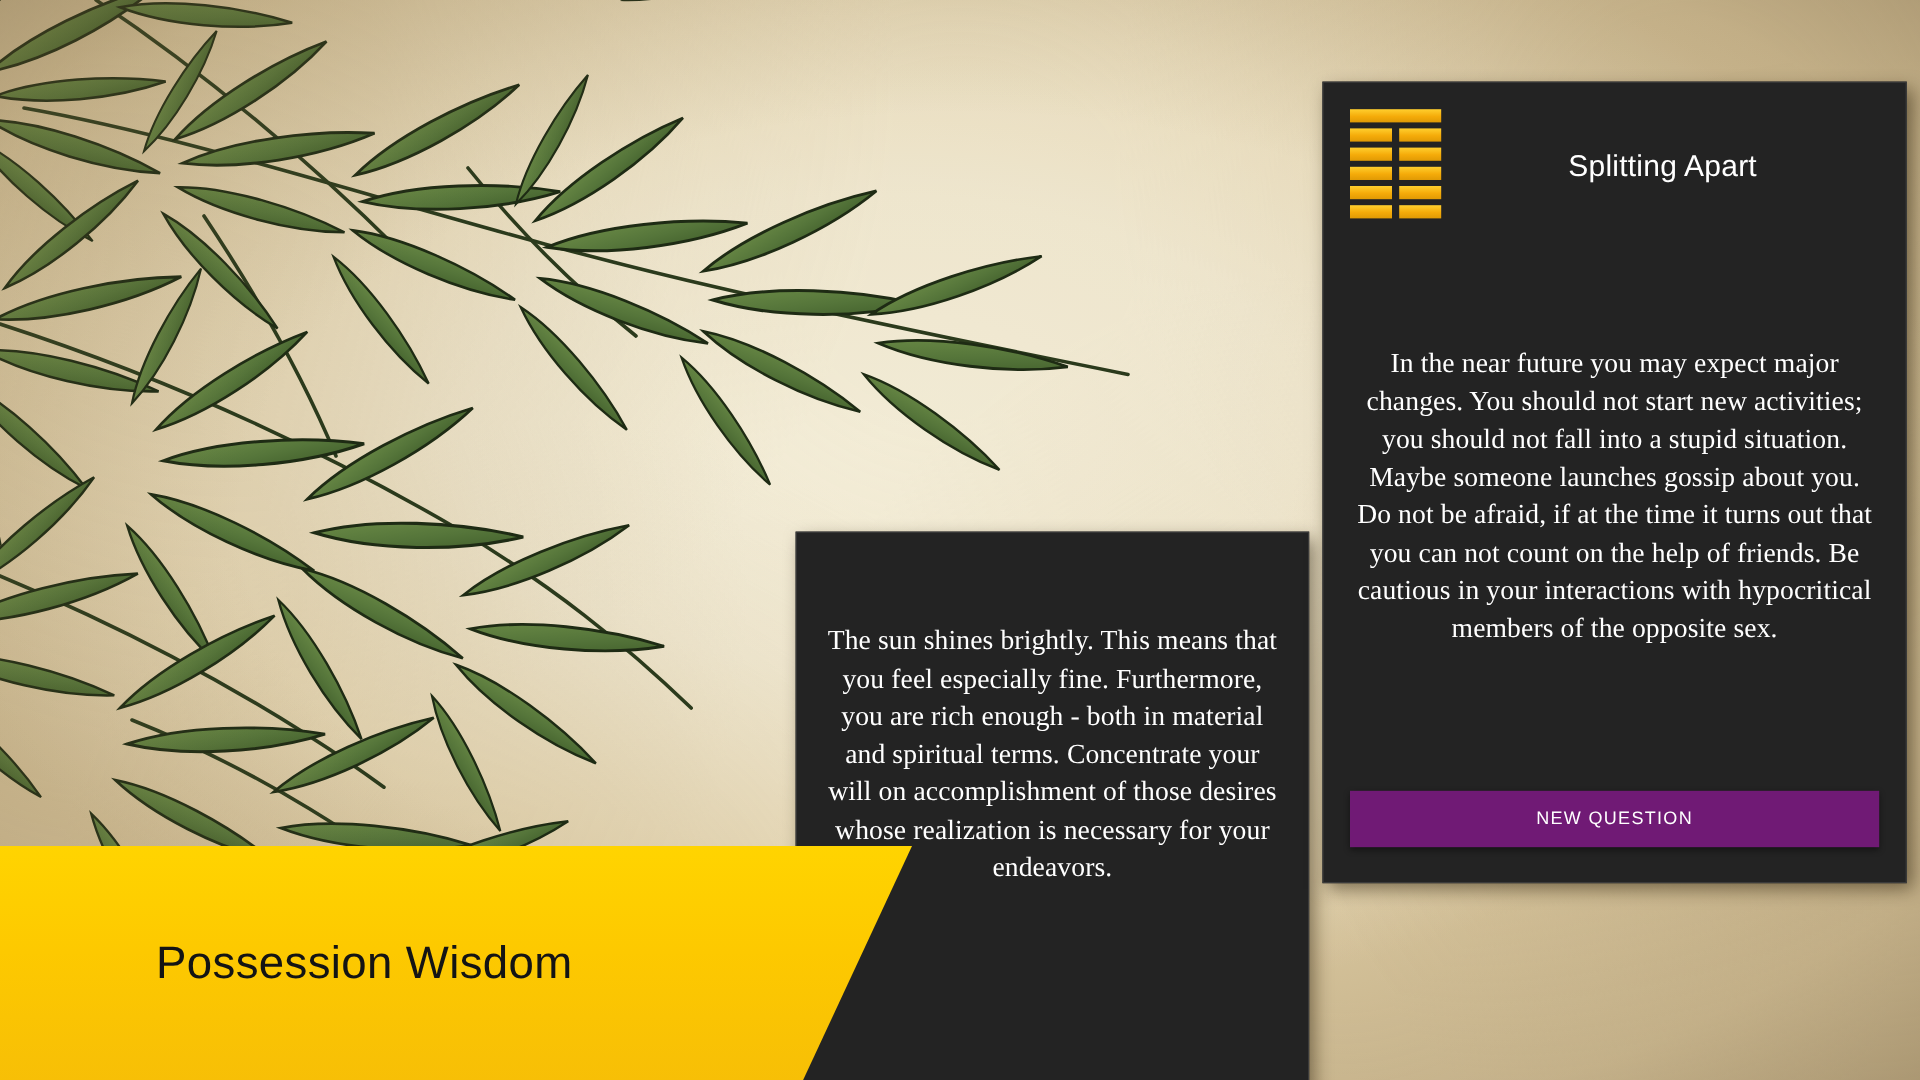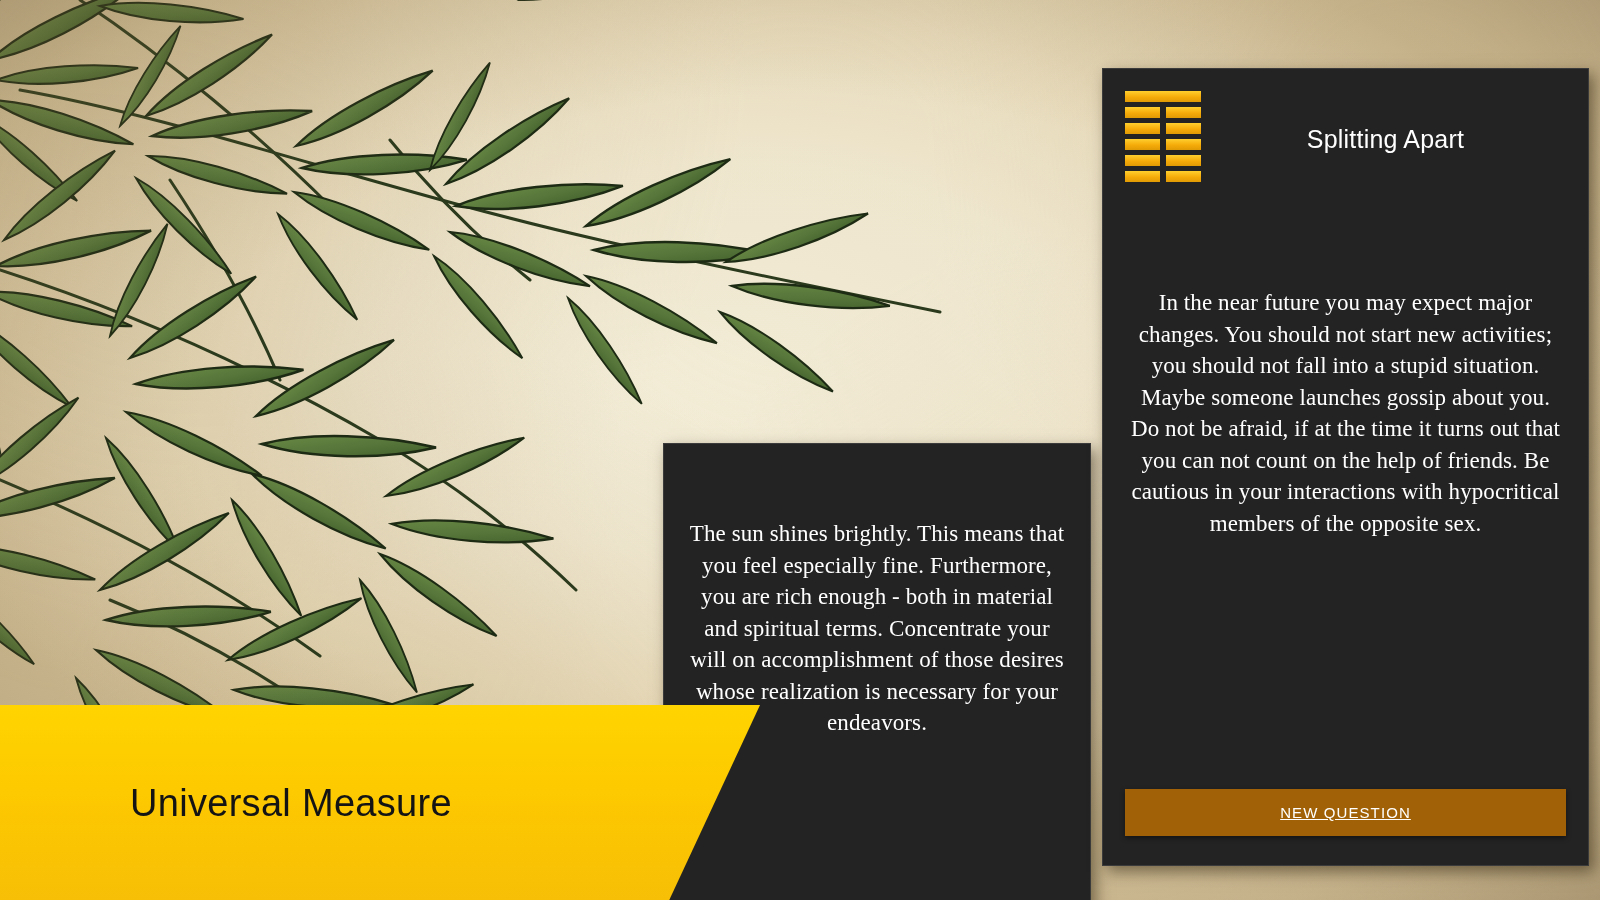"Splitting Apart" #card-upper { height: 798px -> 668px }
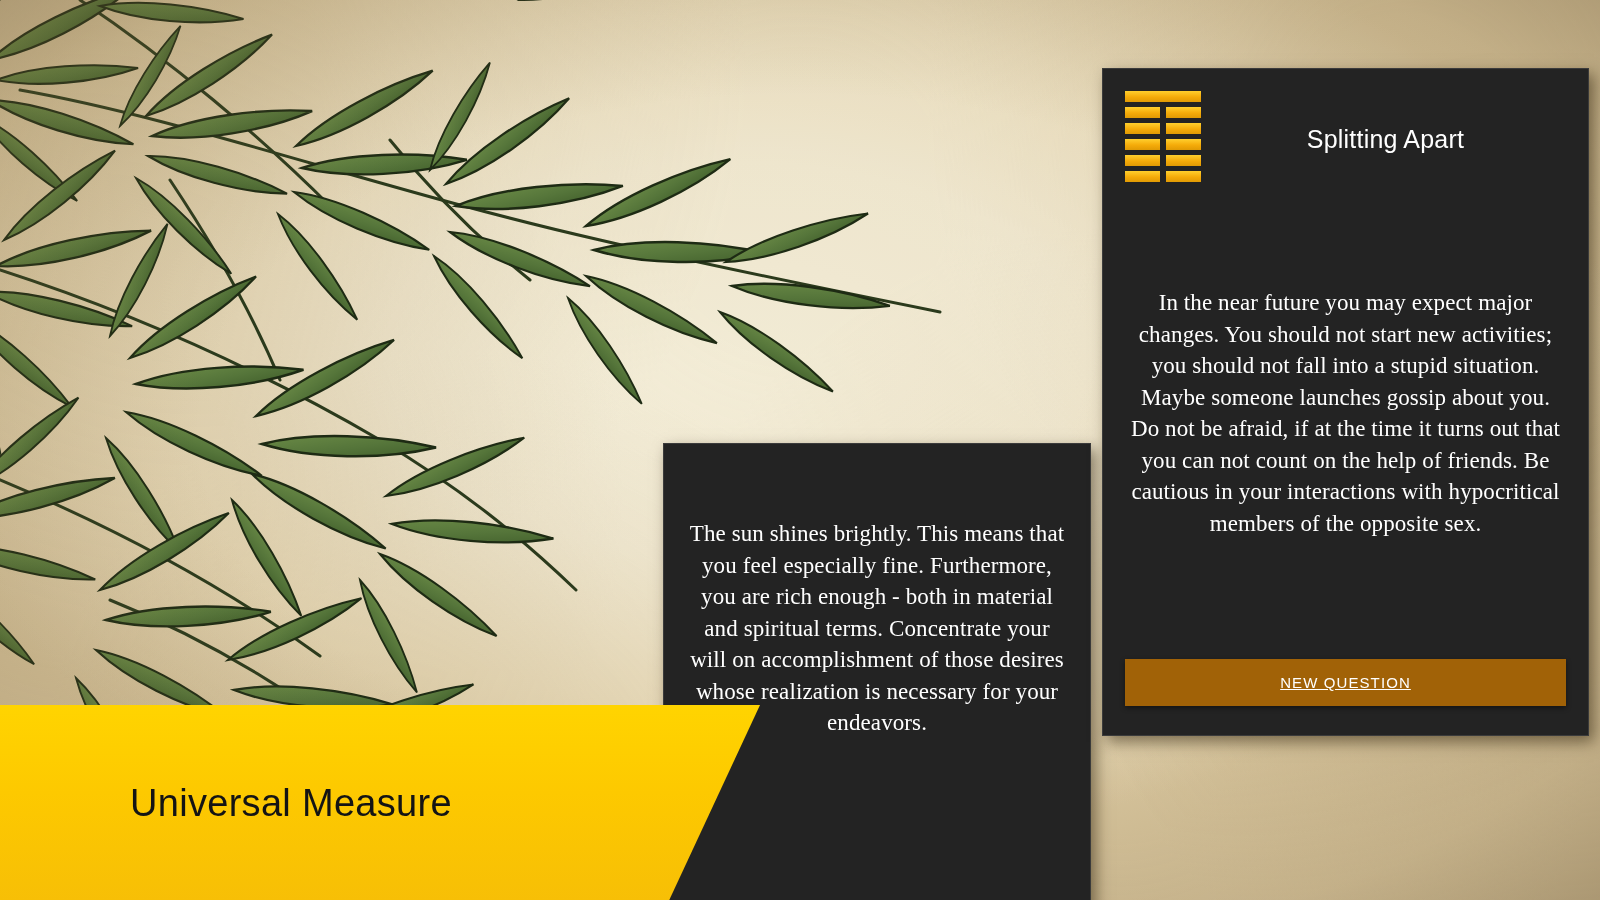"NEW QUESTION" .btn-new { background: #a16207 -> #701a75; text-decoration: underline -> none }
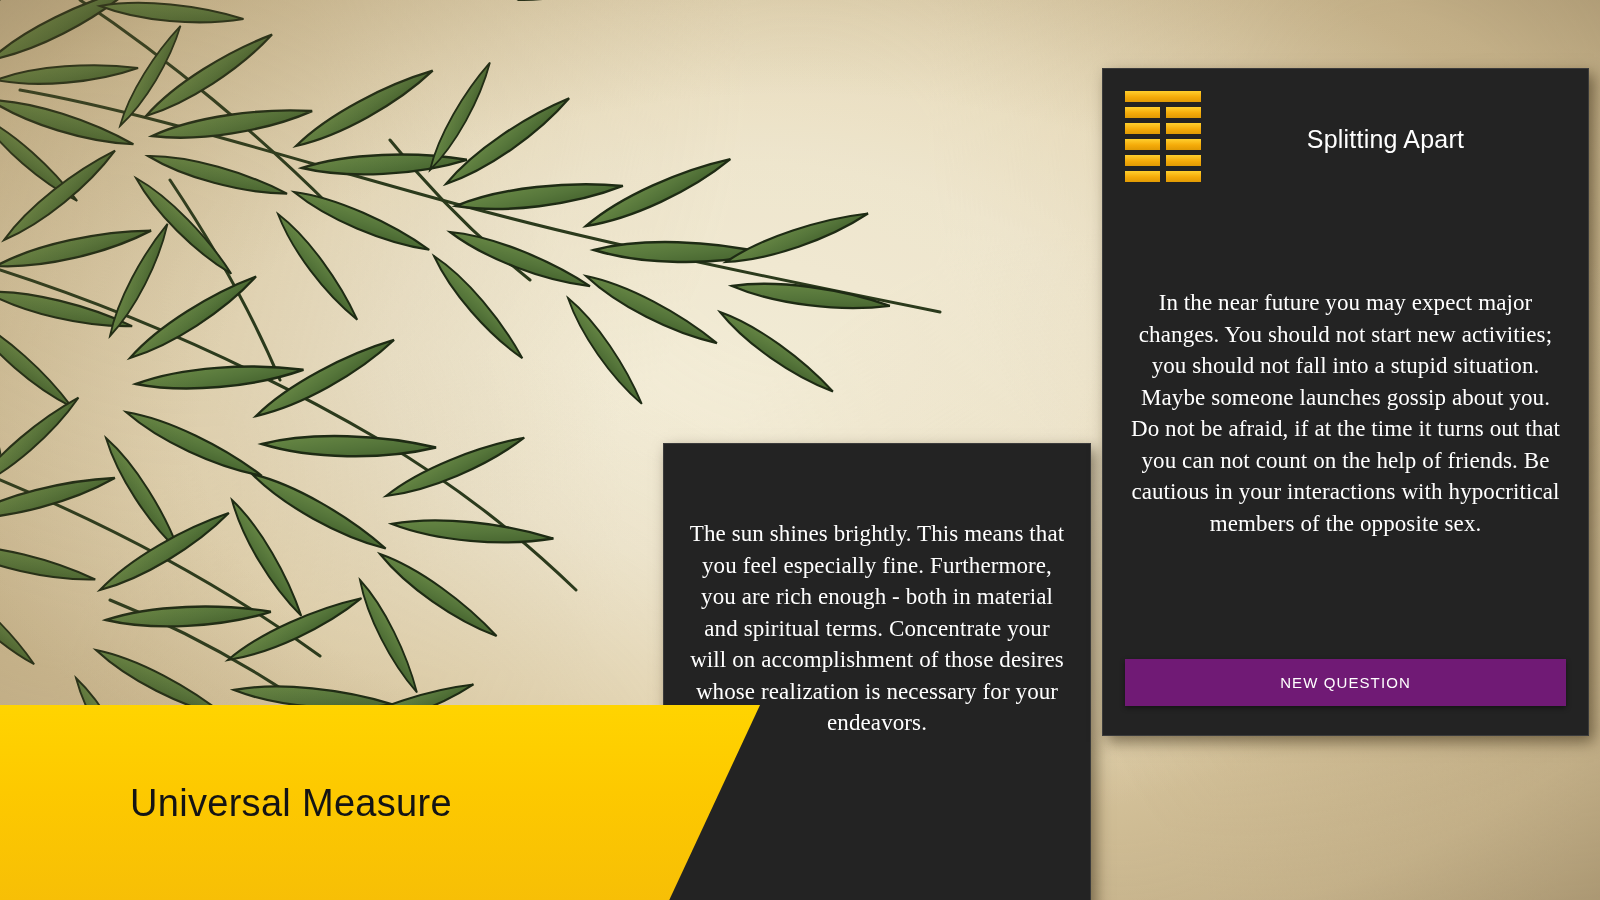"Universal Measure" span.banner-text { text: Universal Measure -> Possession Wisdom }
